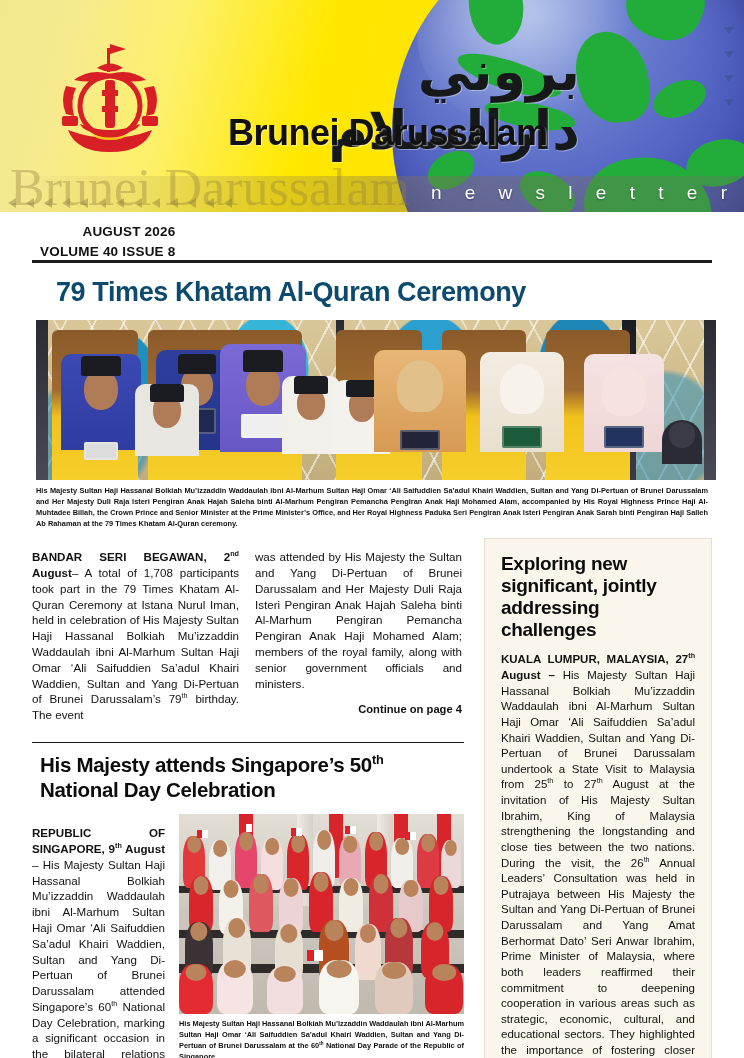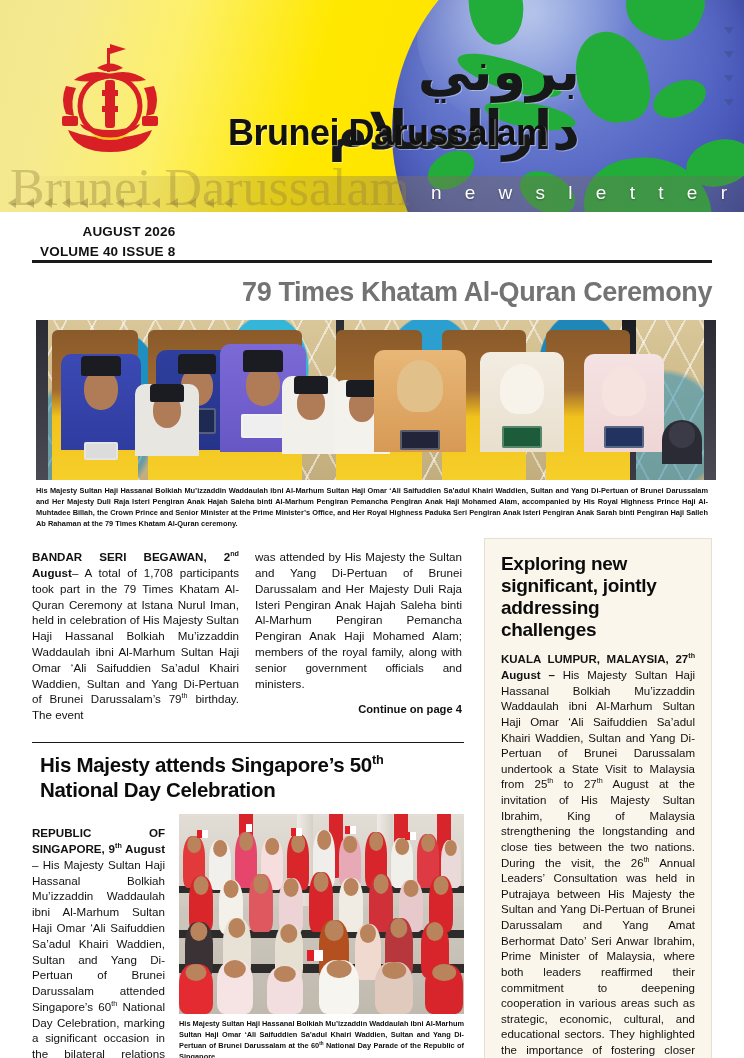"79 Times Khatam Al-Quran Ceremony" .lead-headline { color: #737373 -> #0c4a6e; margin: 14px 0 12px 16px -> 14px 0 12px 24px; text-align: right -> none }
